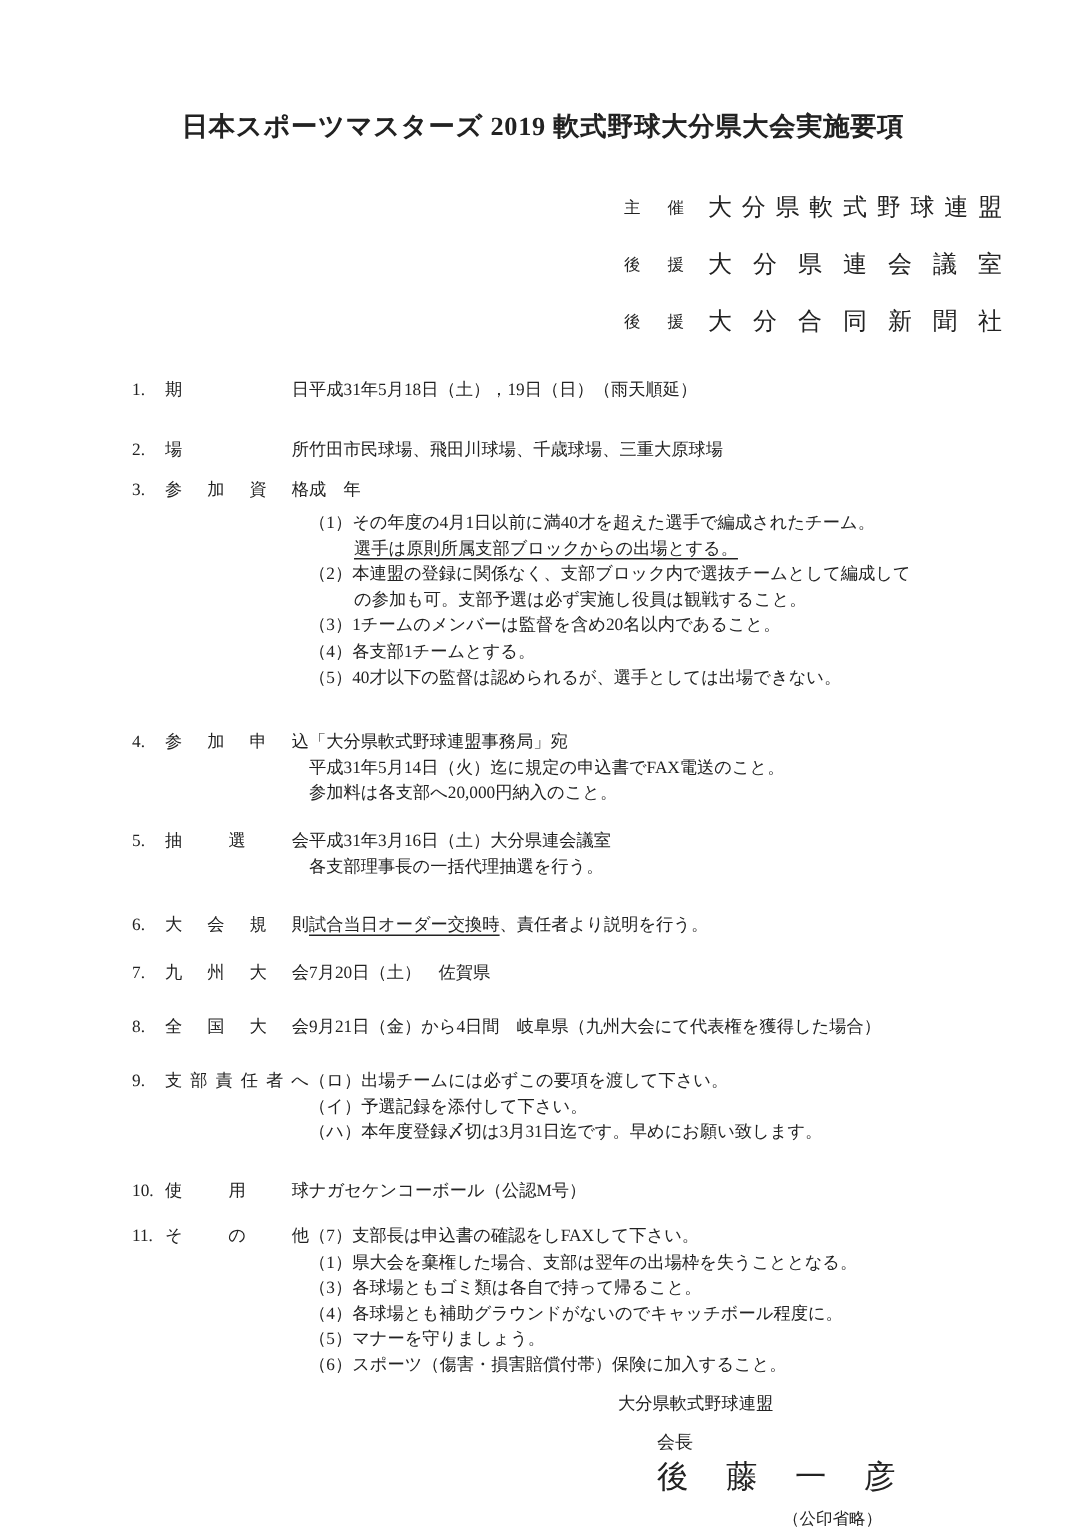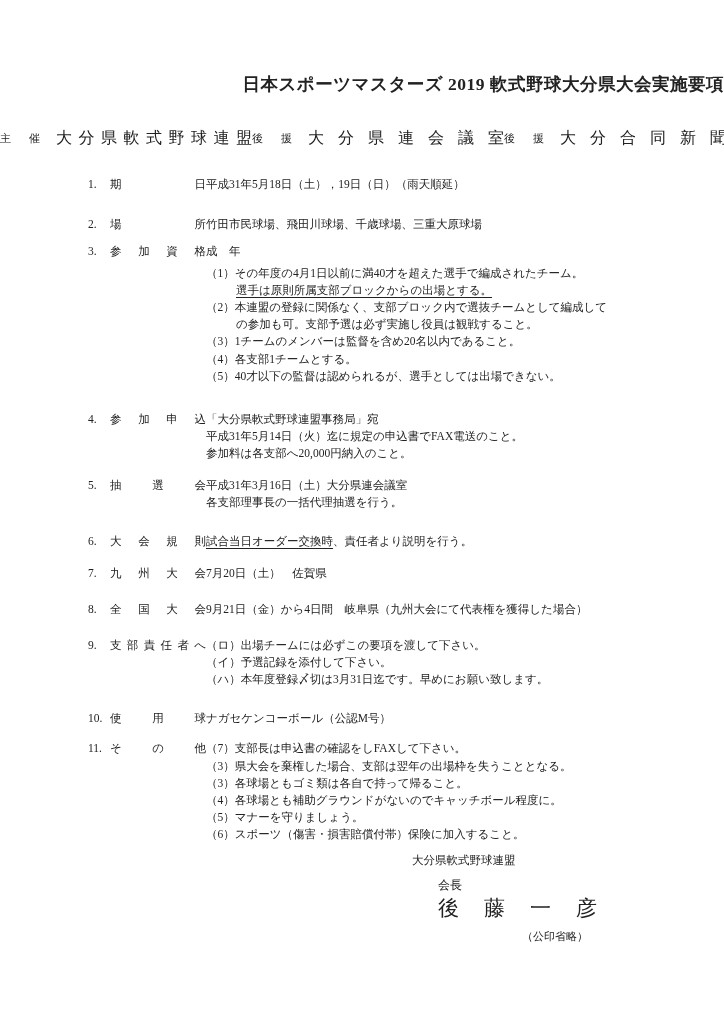"日本スポーツマスターズ 2019 軟式野球大分県大会実施要項" .doc-title { text-align: right -> center }
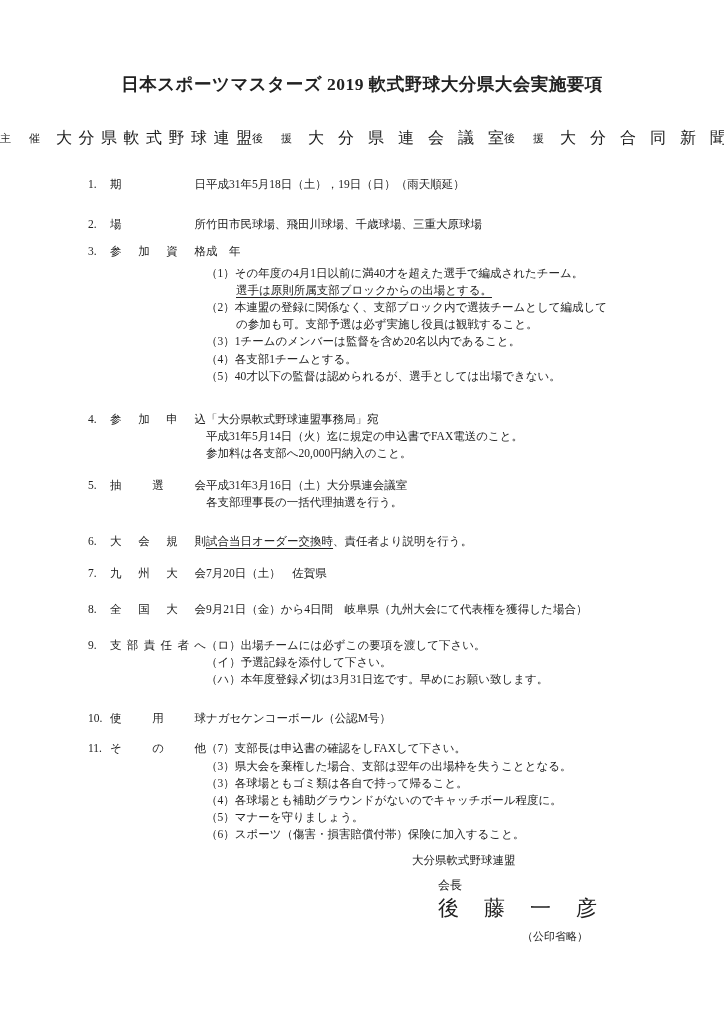"主催" .sponsors { flex-direction: none -> column }
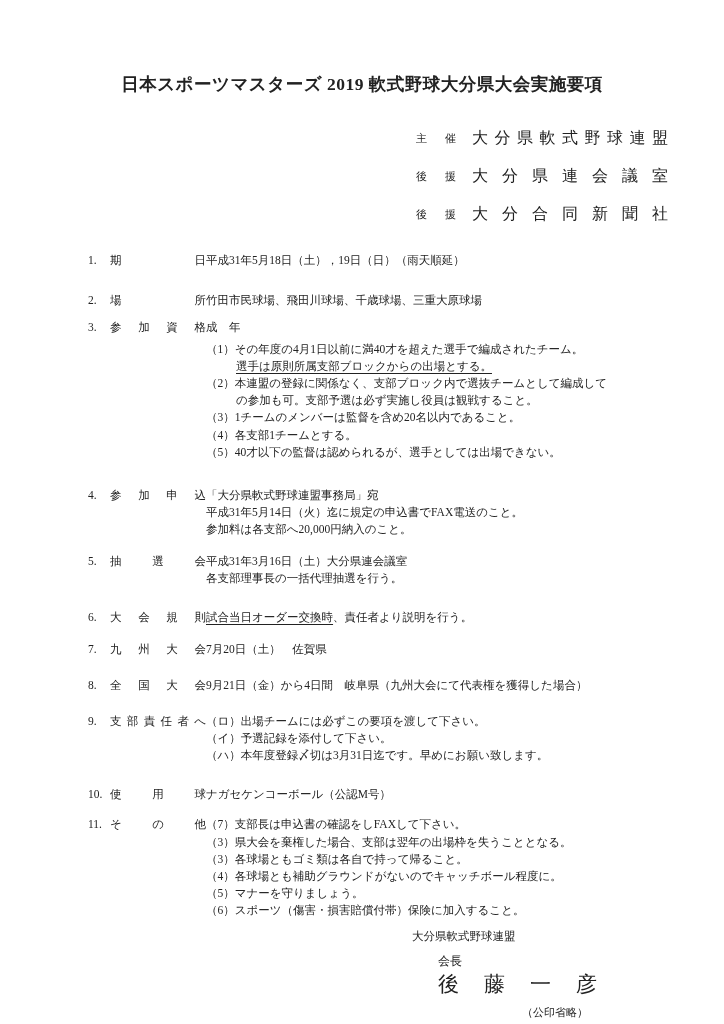"（3）県大会を棄権した場合、支部は翌年の出場枠を失うこととなる。" div.line { text: 3 -> 1 }
